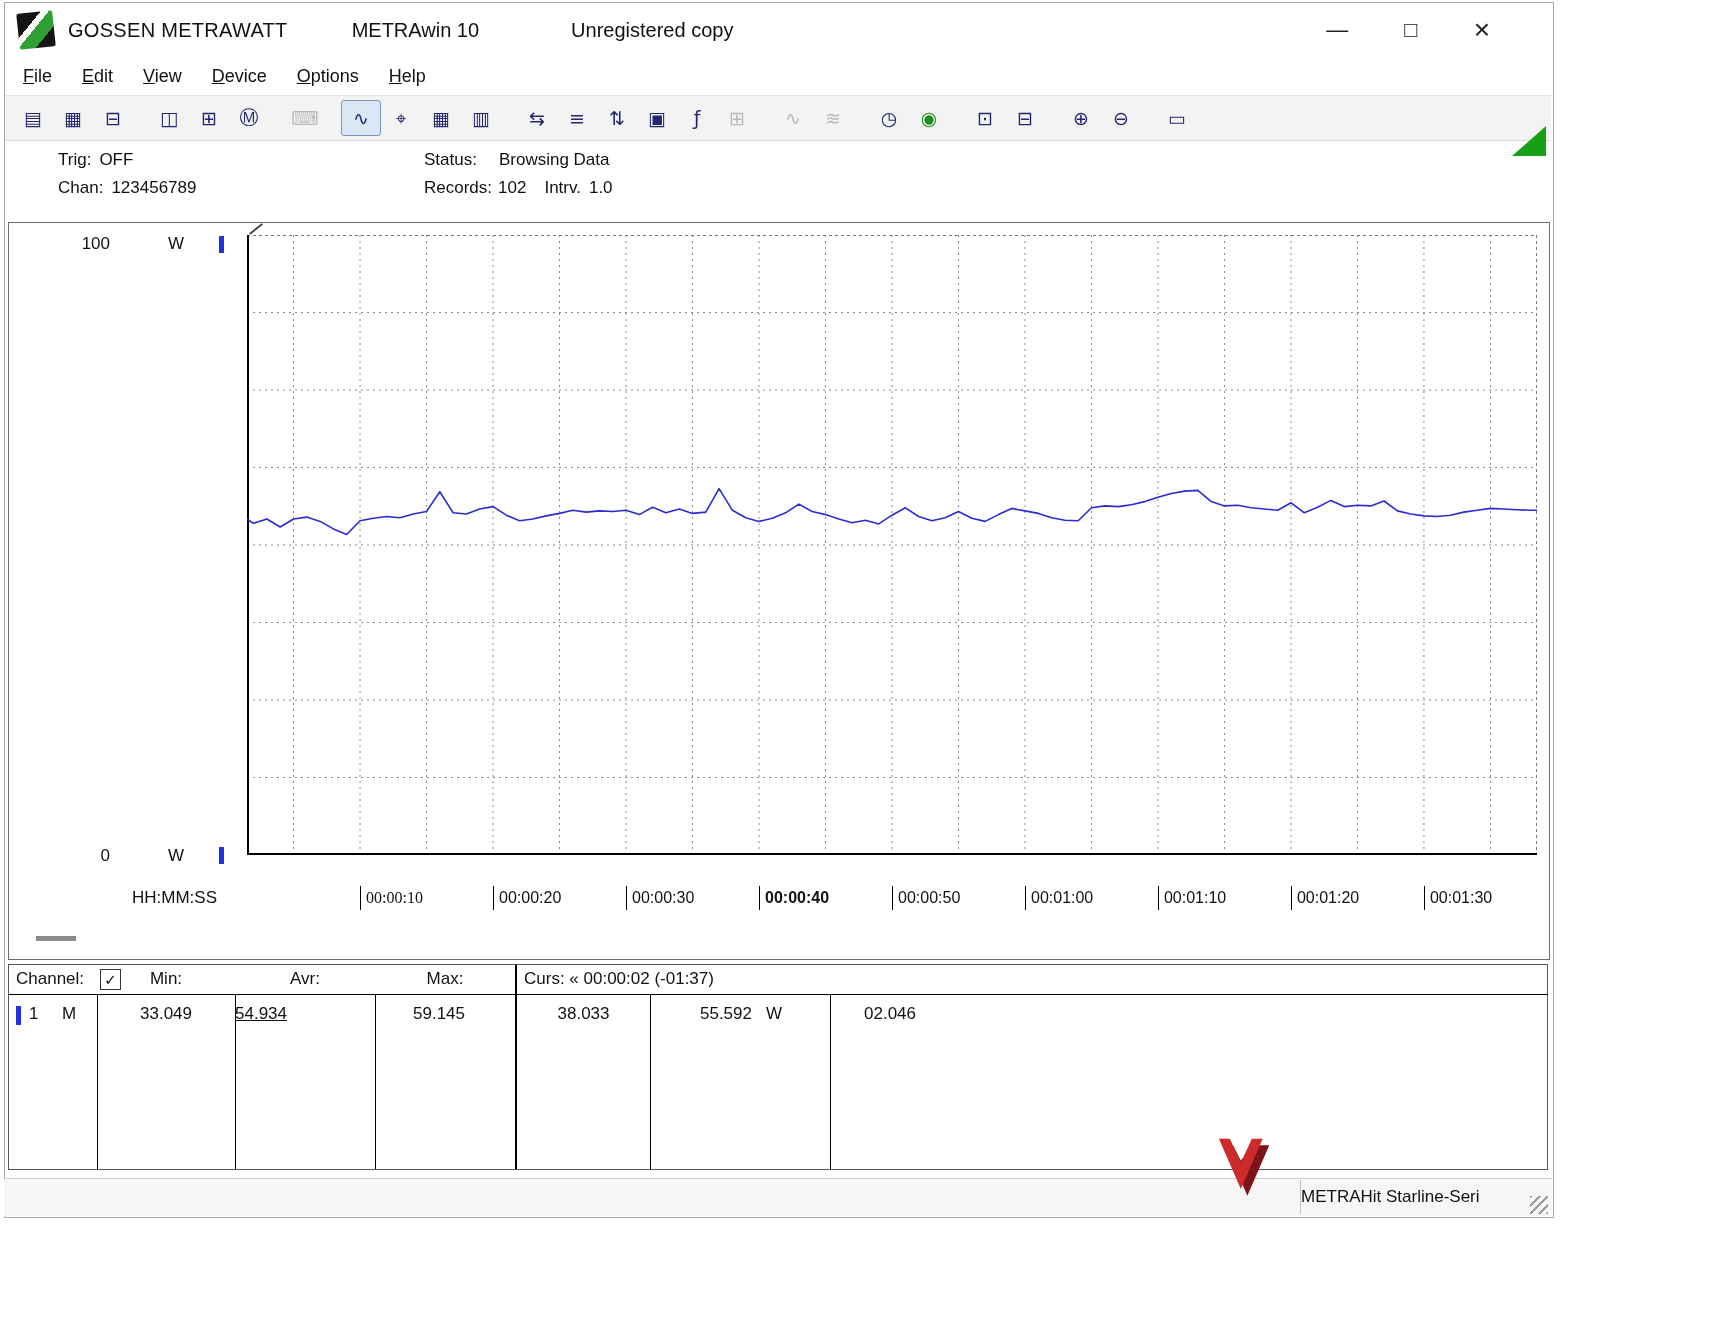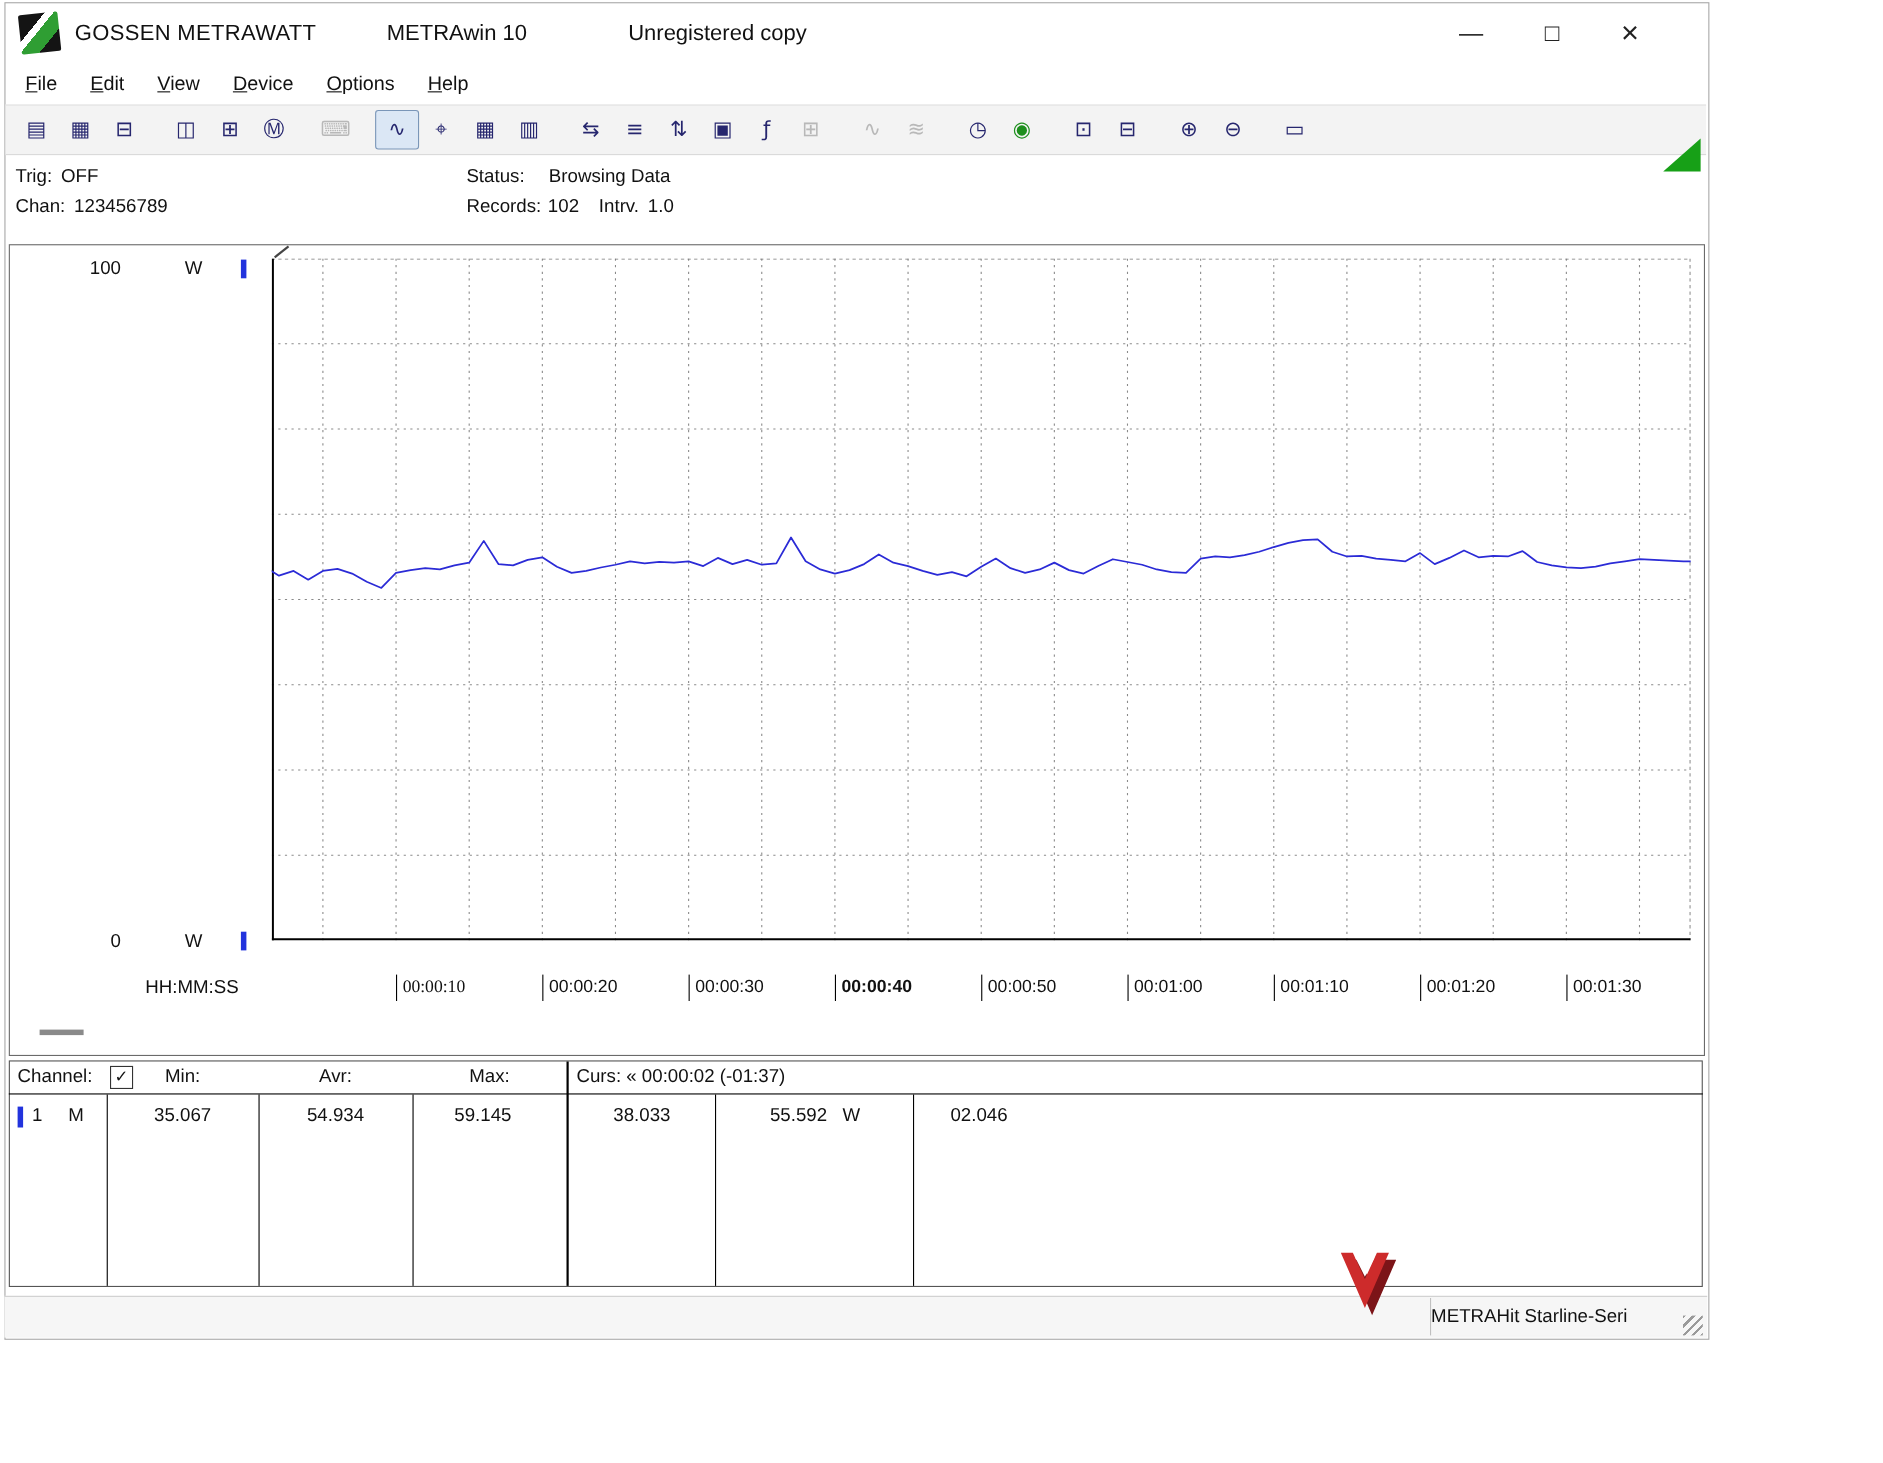"Trig:" .info .lbl { margin-left: none -> 44px }
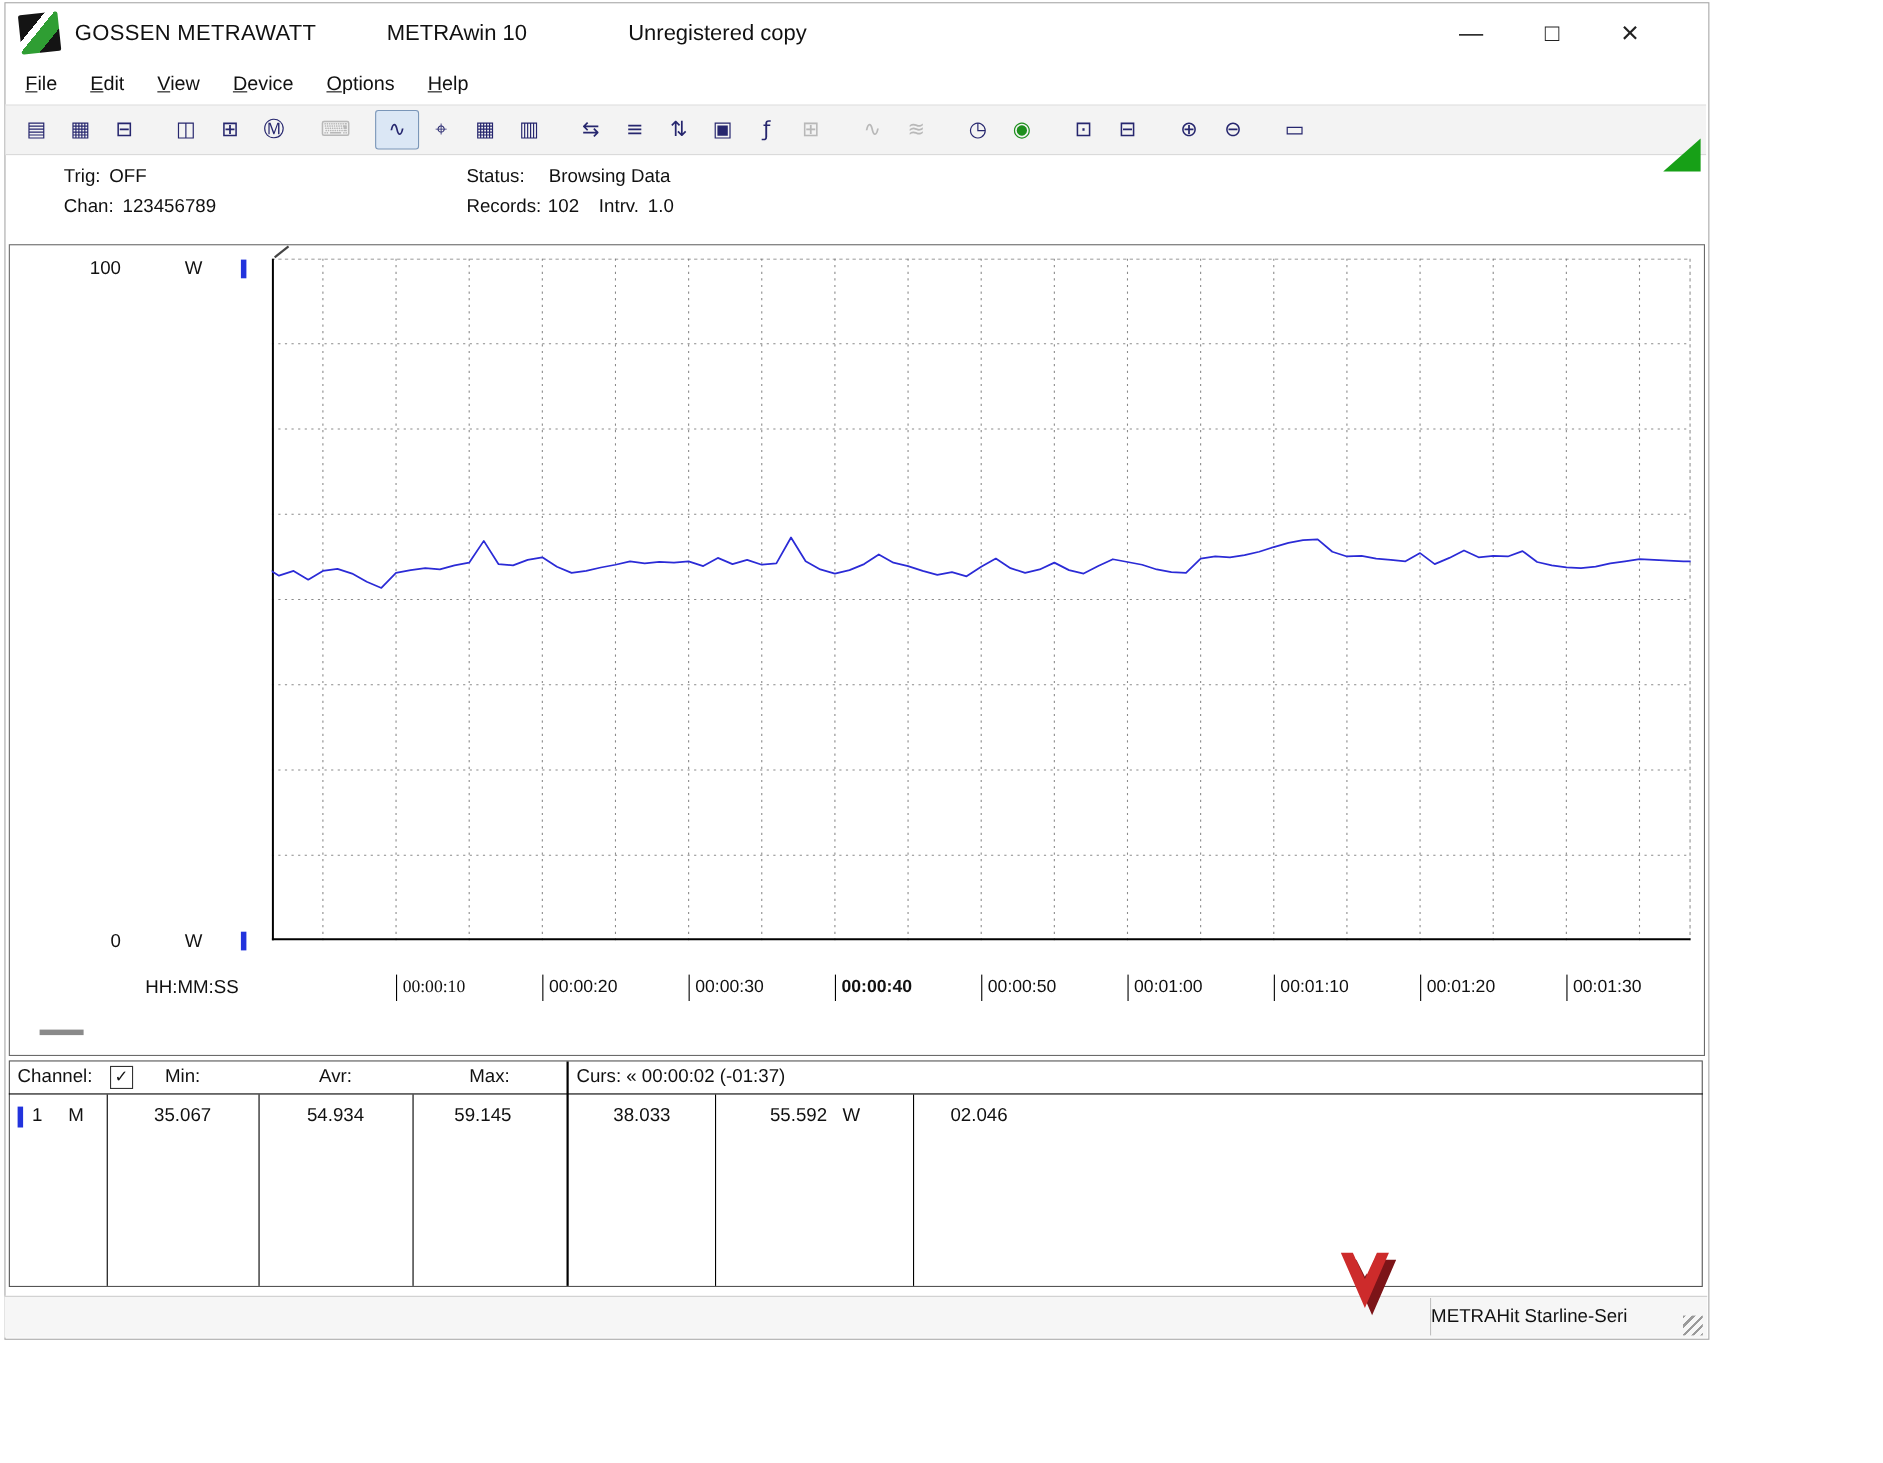"35.067" span.abs { text: 35.067 -> 33.049 }
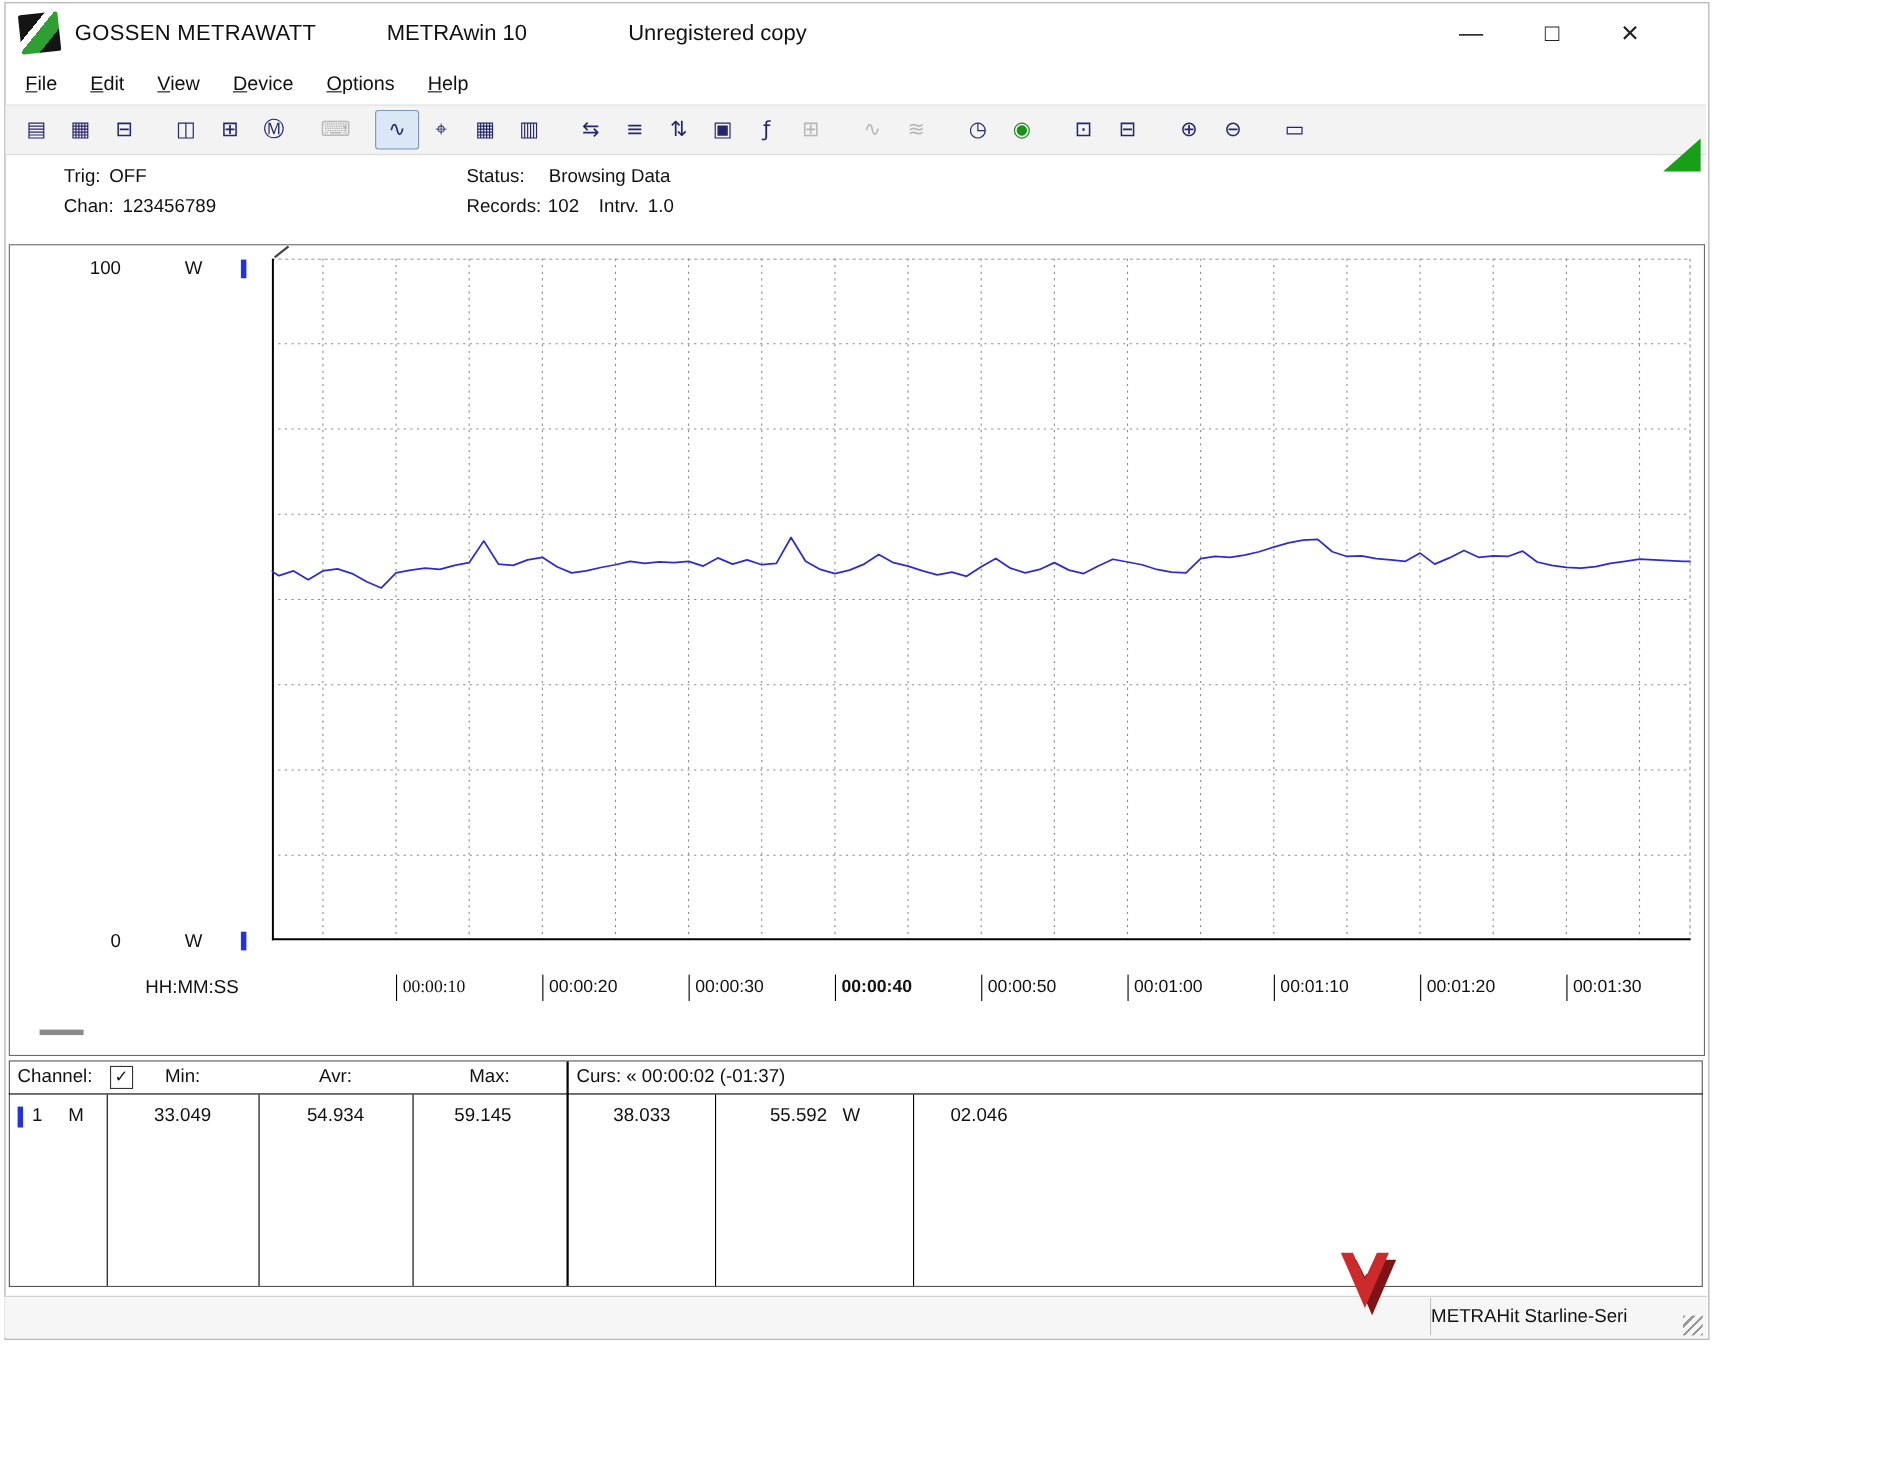"54.934" .r-avr { text-align: center -> left; text-decoration: none -> underline }
